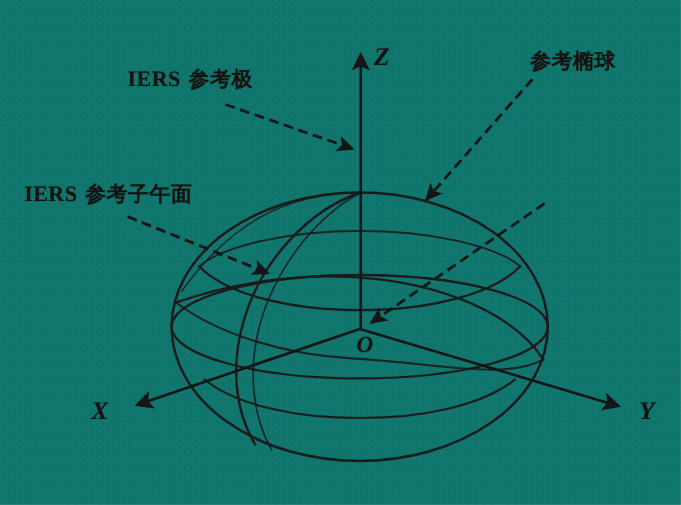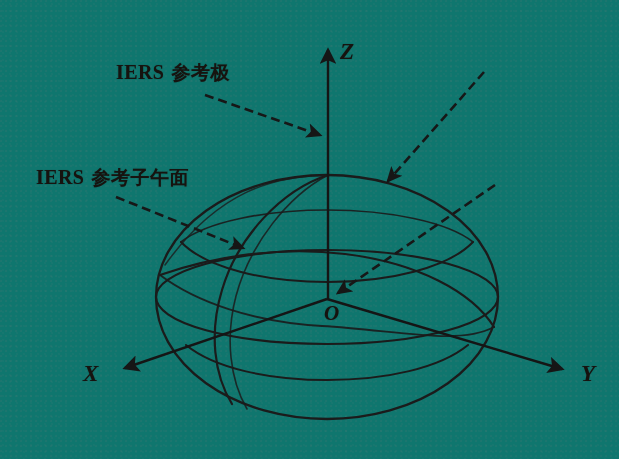"参考椭球" div.label { html: none -> <div> <span>参考椭球</span> </div> }
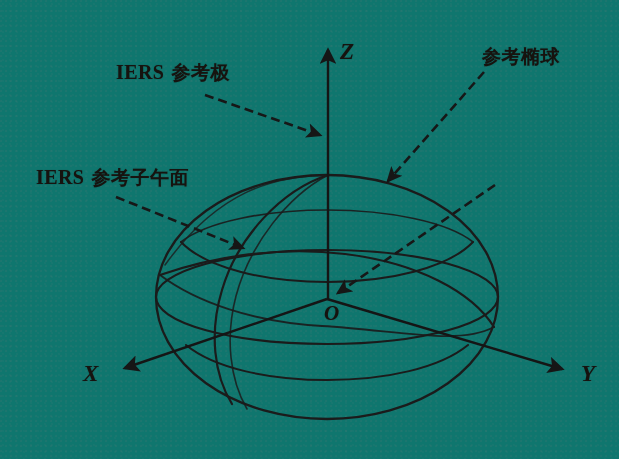"IERS 参考子午面" #lbl-iers-merid { left: 36px -> 22px }
